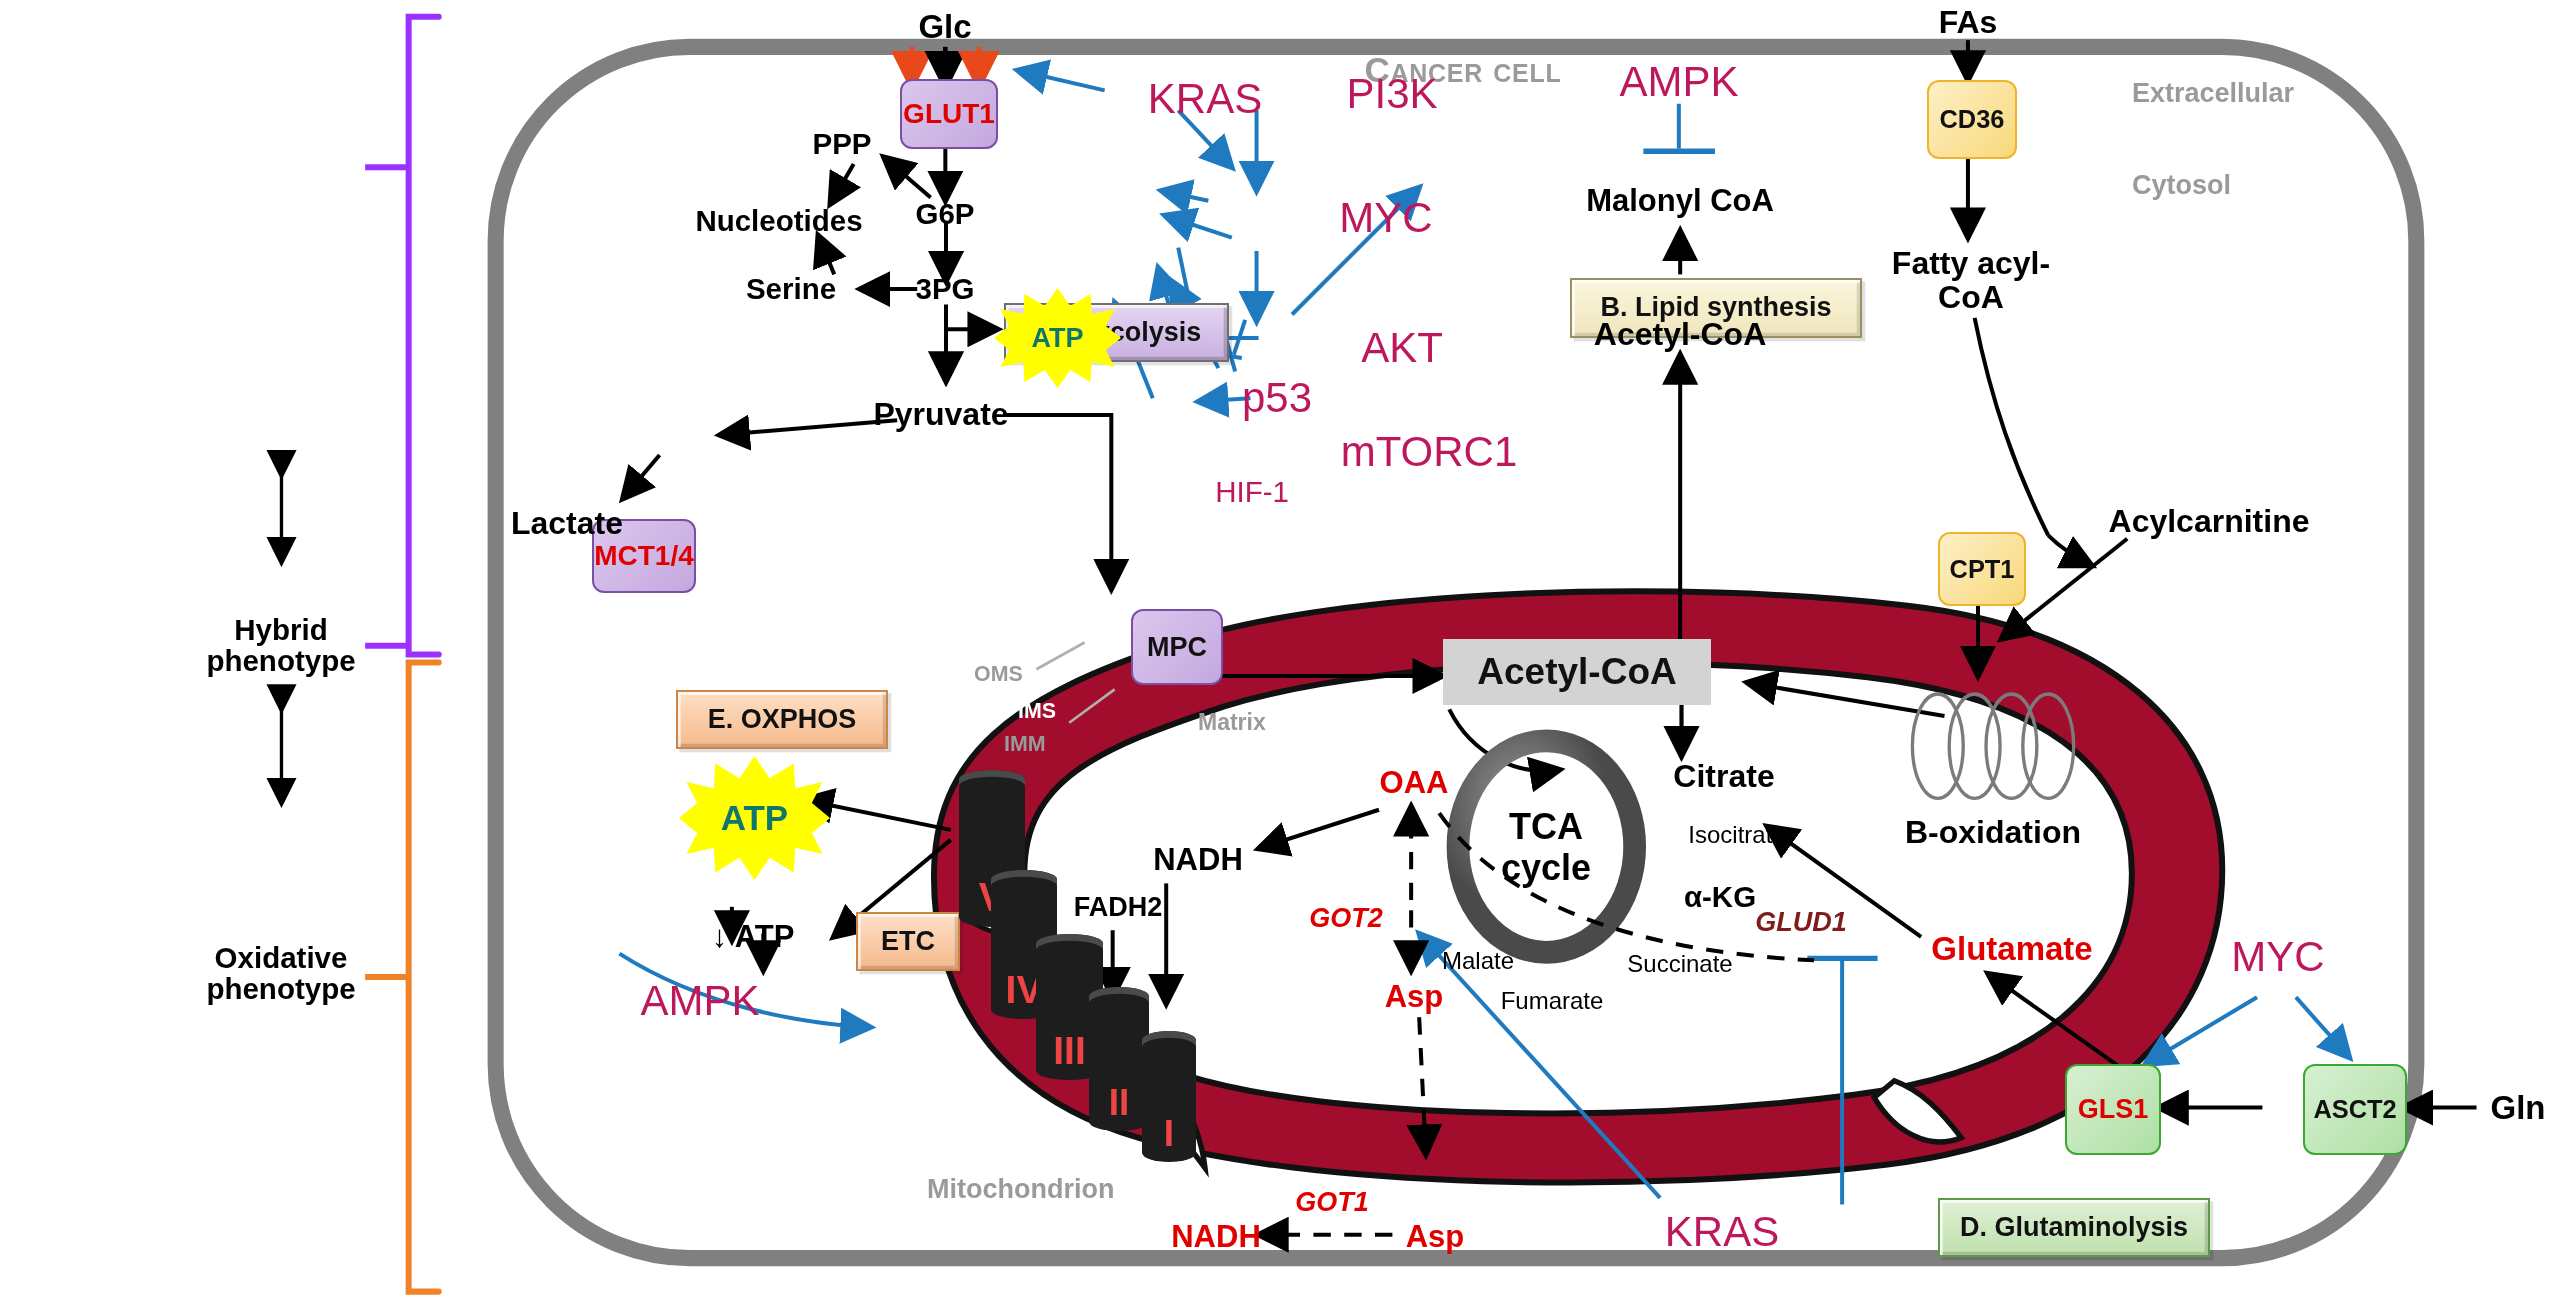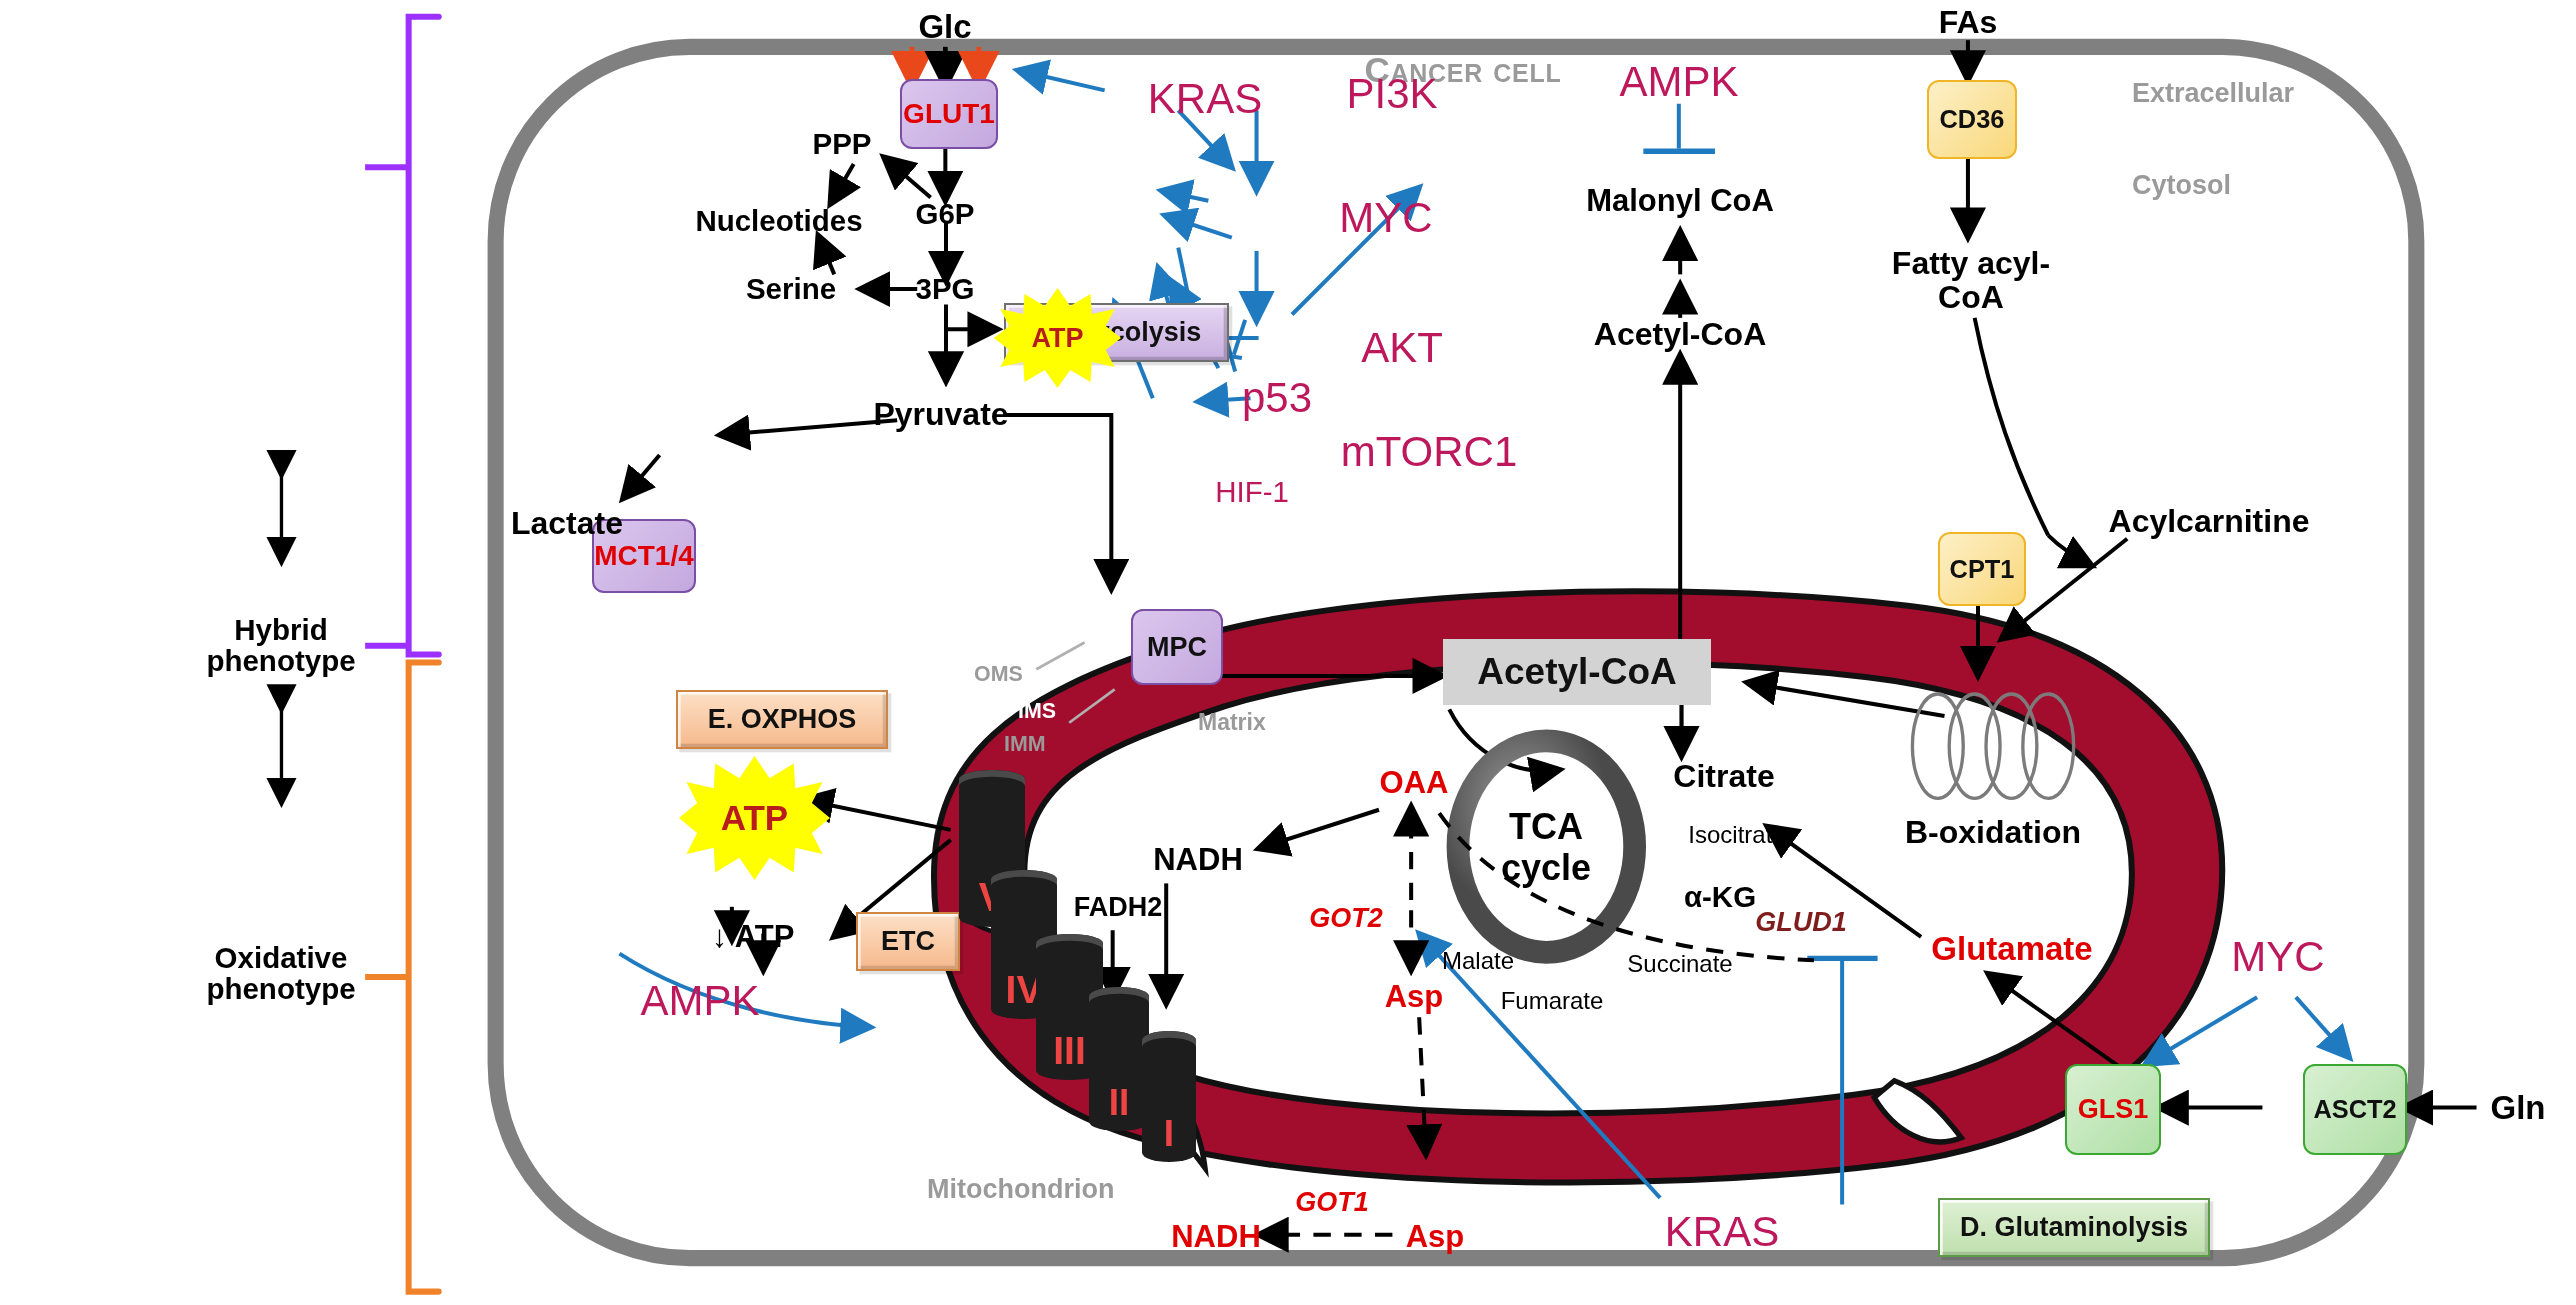"B. Lipid synthesis" div.pbox { html: none -> <div> <span>B. Lipid synthesis</span> </div> }
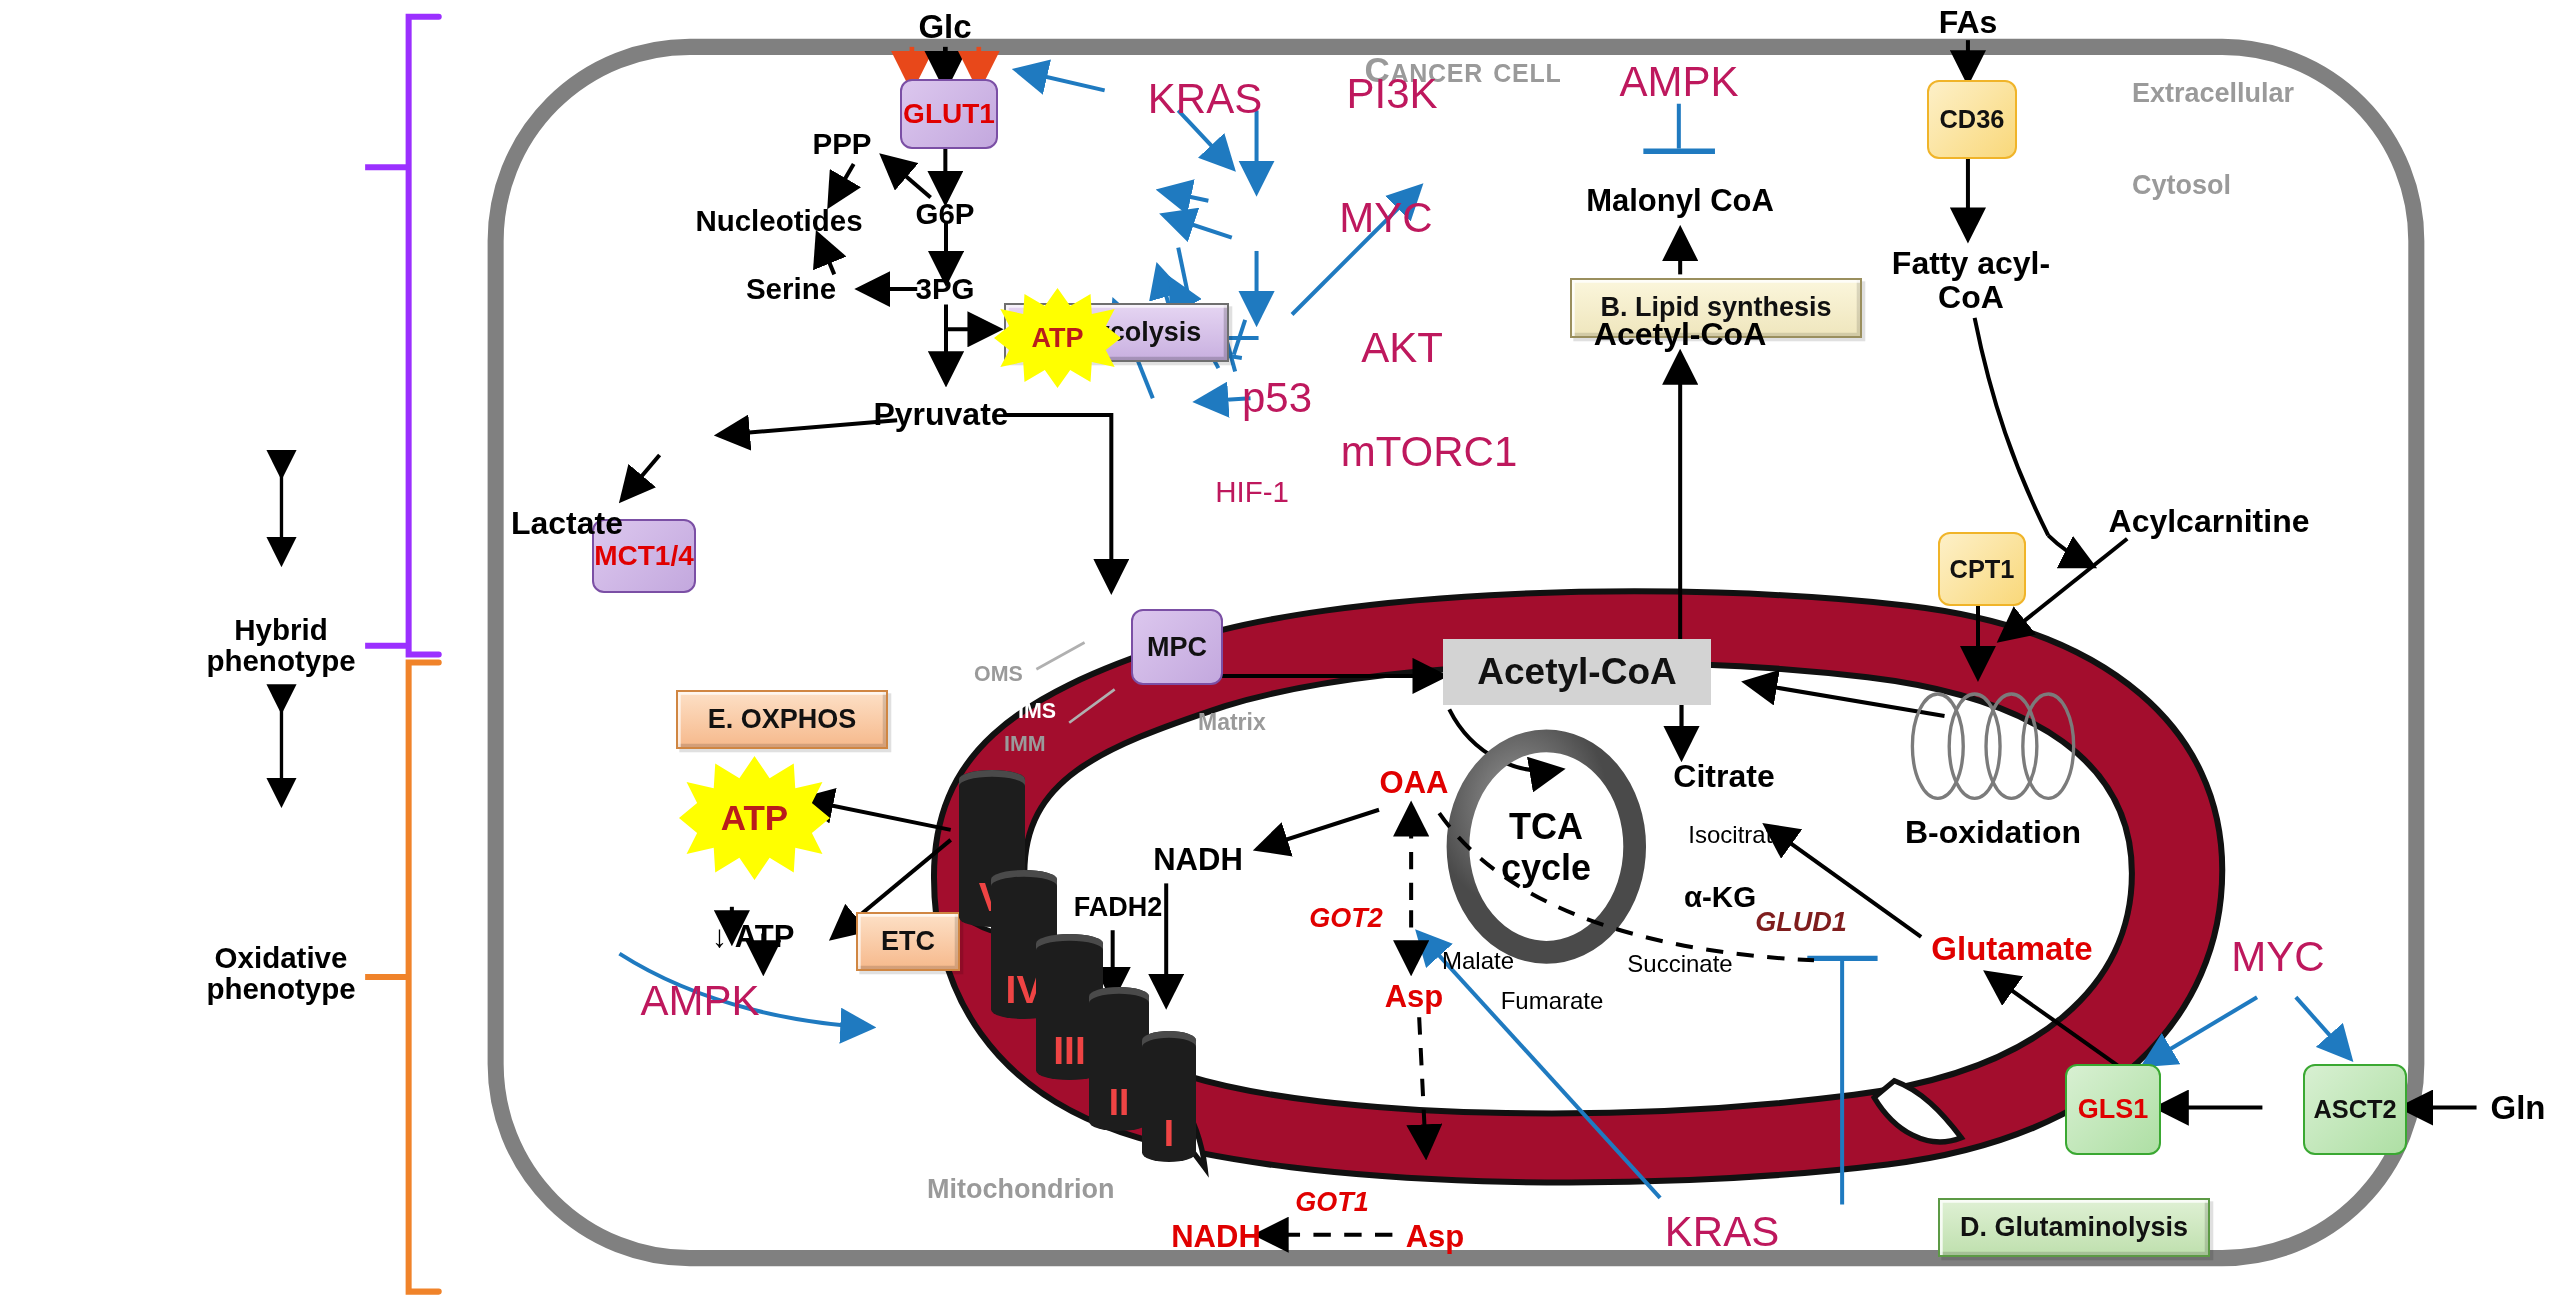"ATP" .burst { color: #b91c1c -> #0f766e }
